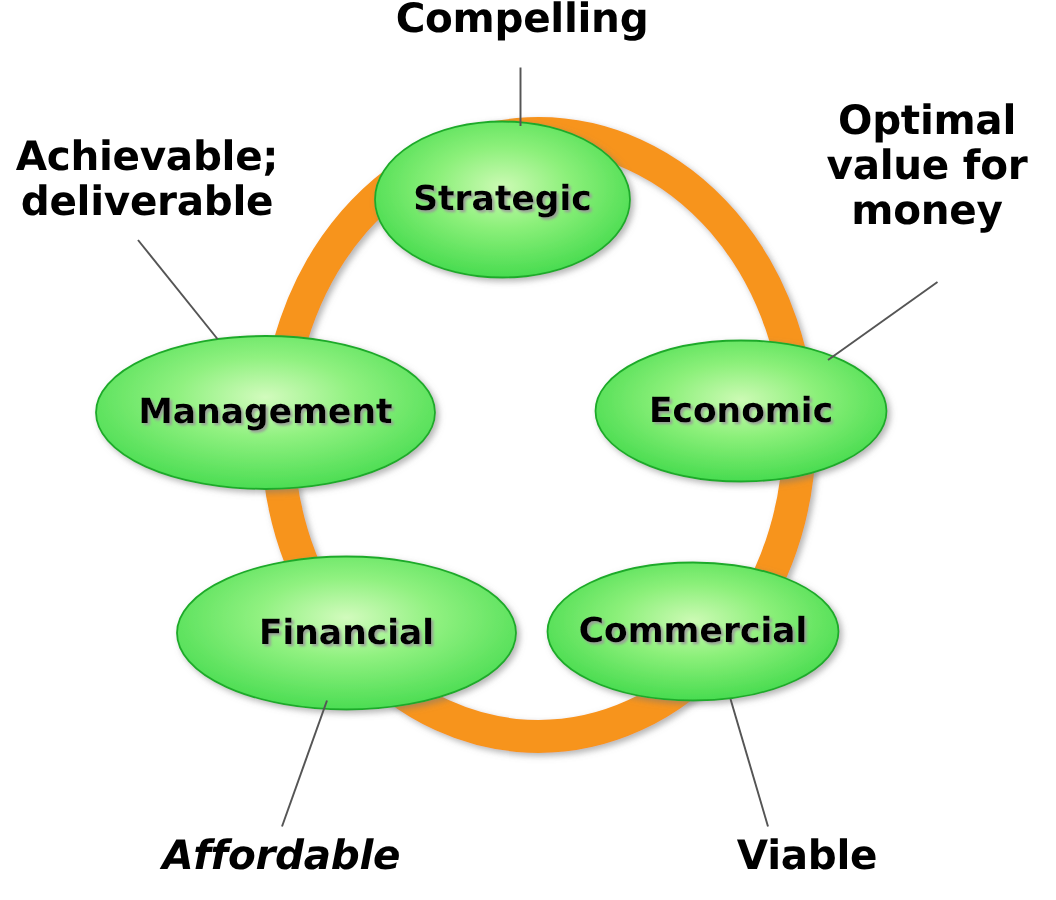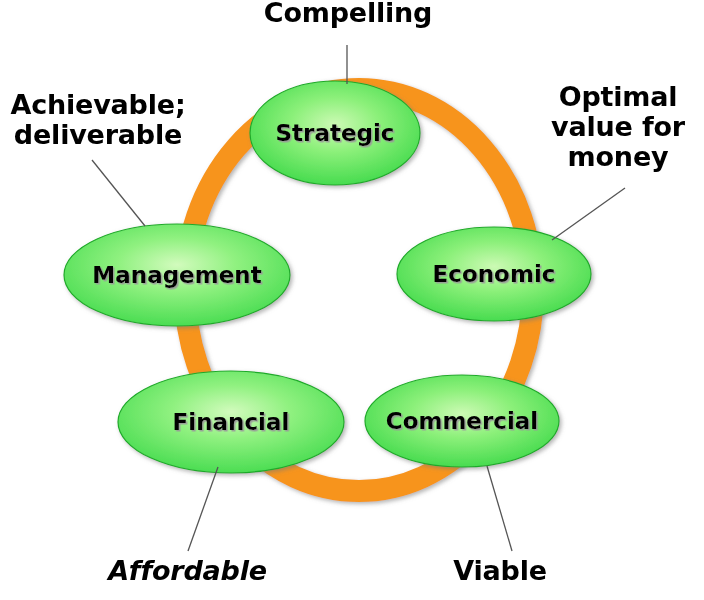"Optimal" div.annot-text { top: 82px -> 66px }
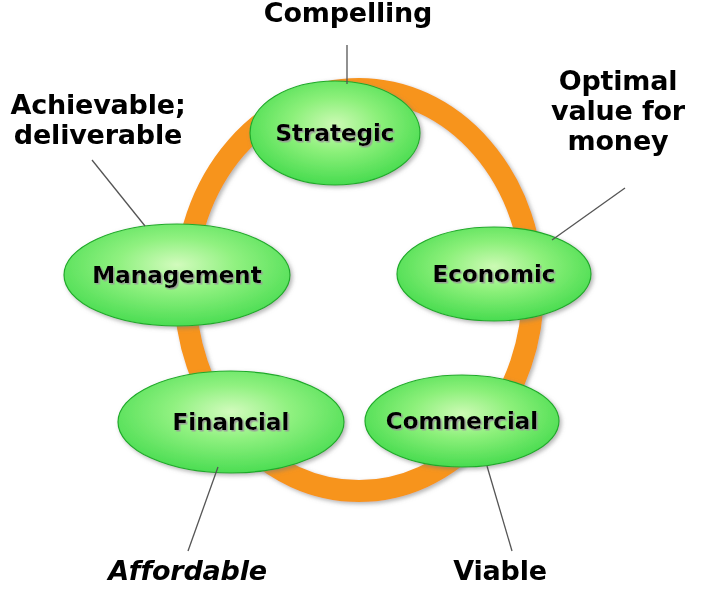"Viable" div.annot-text { left: 420px -> 458px }
